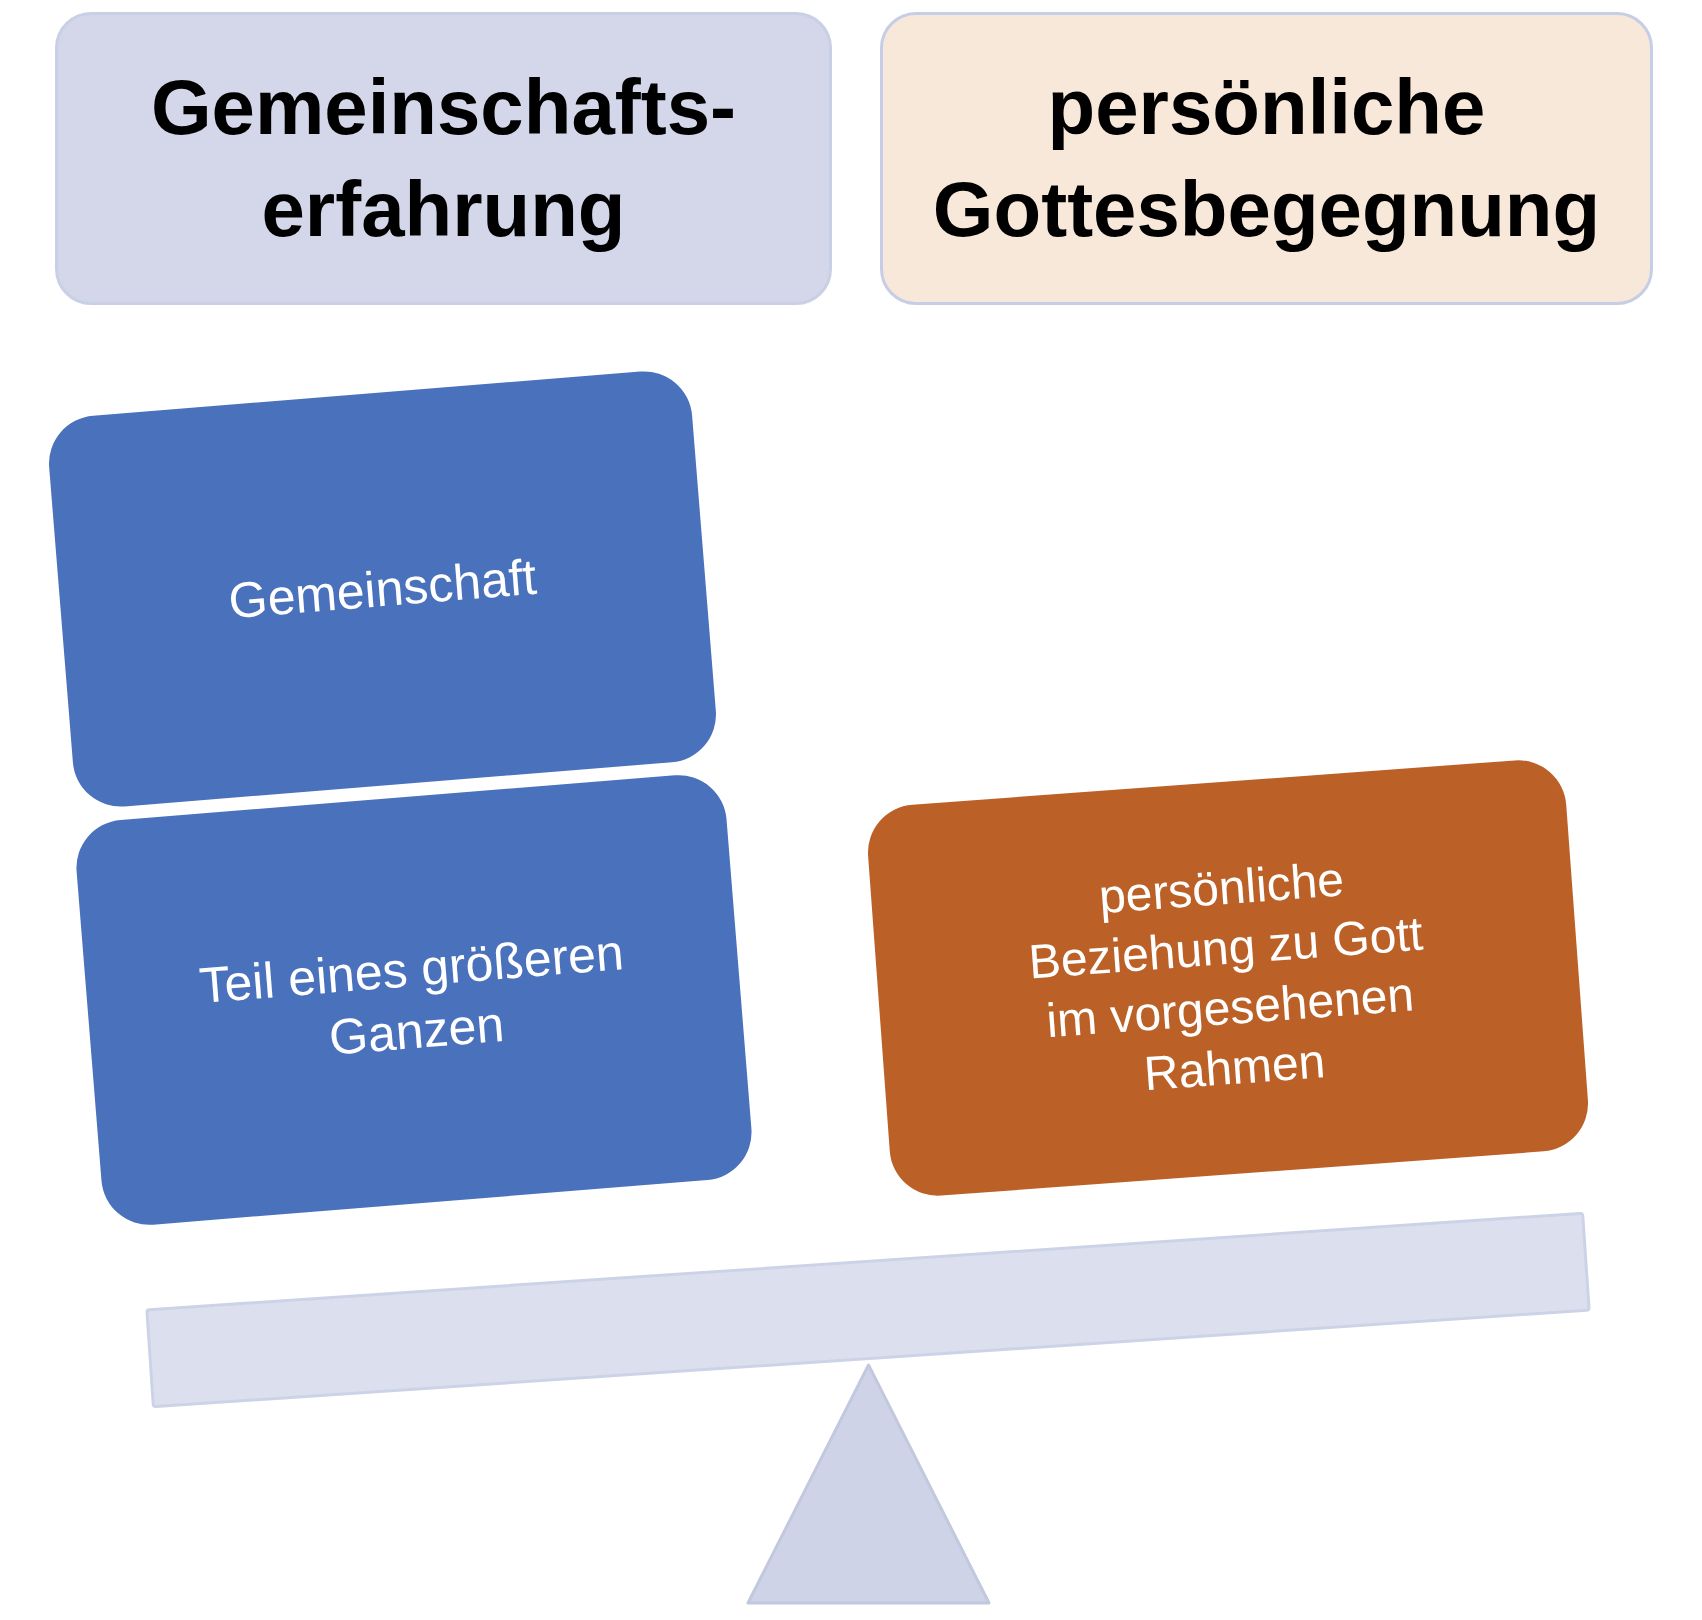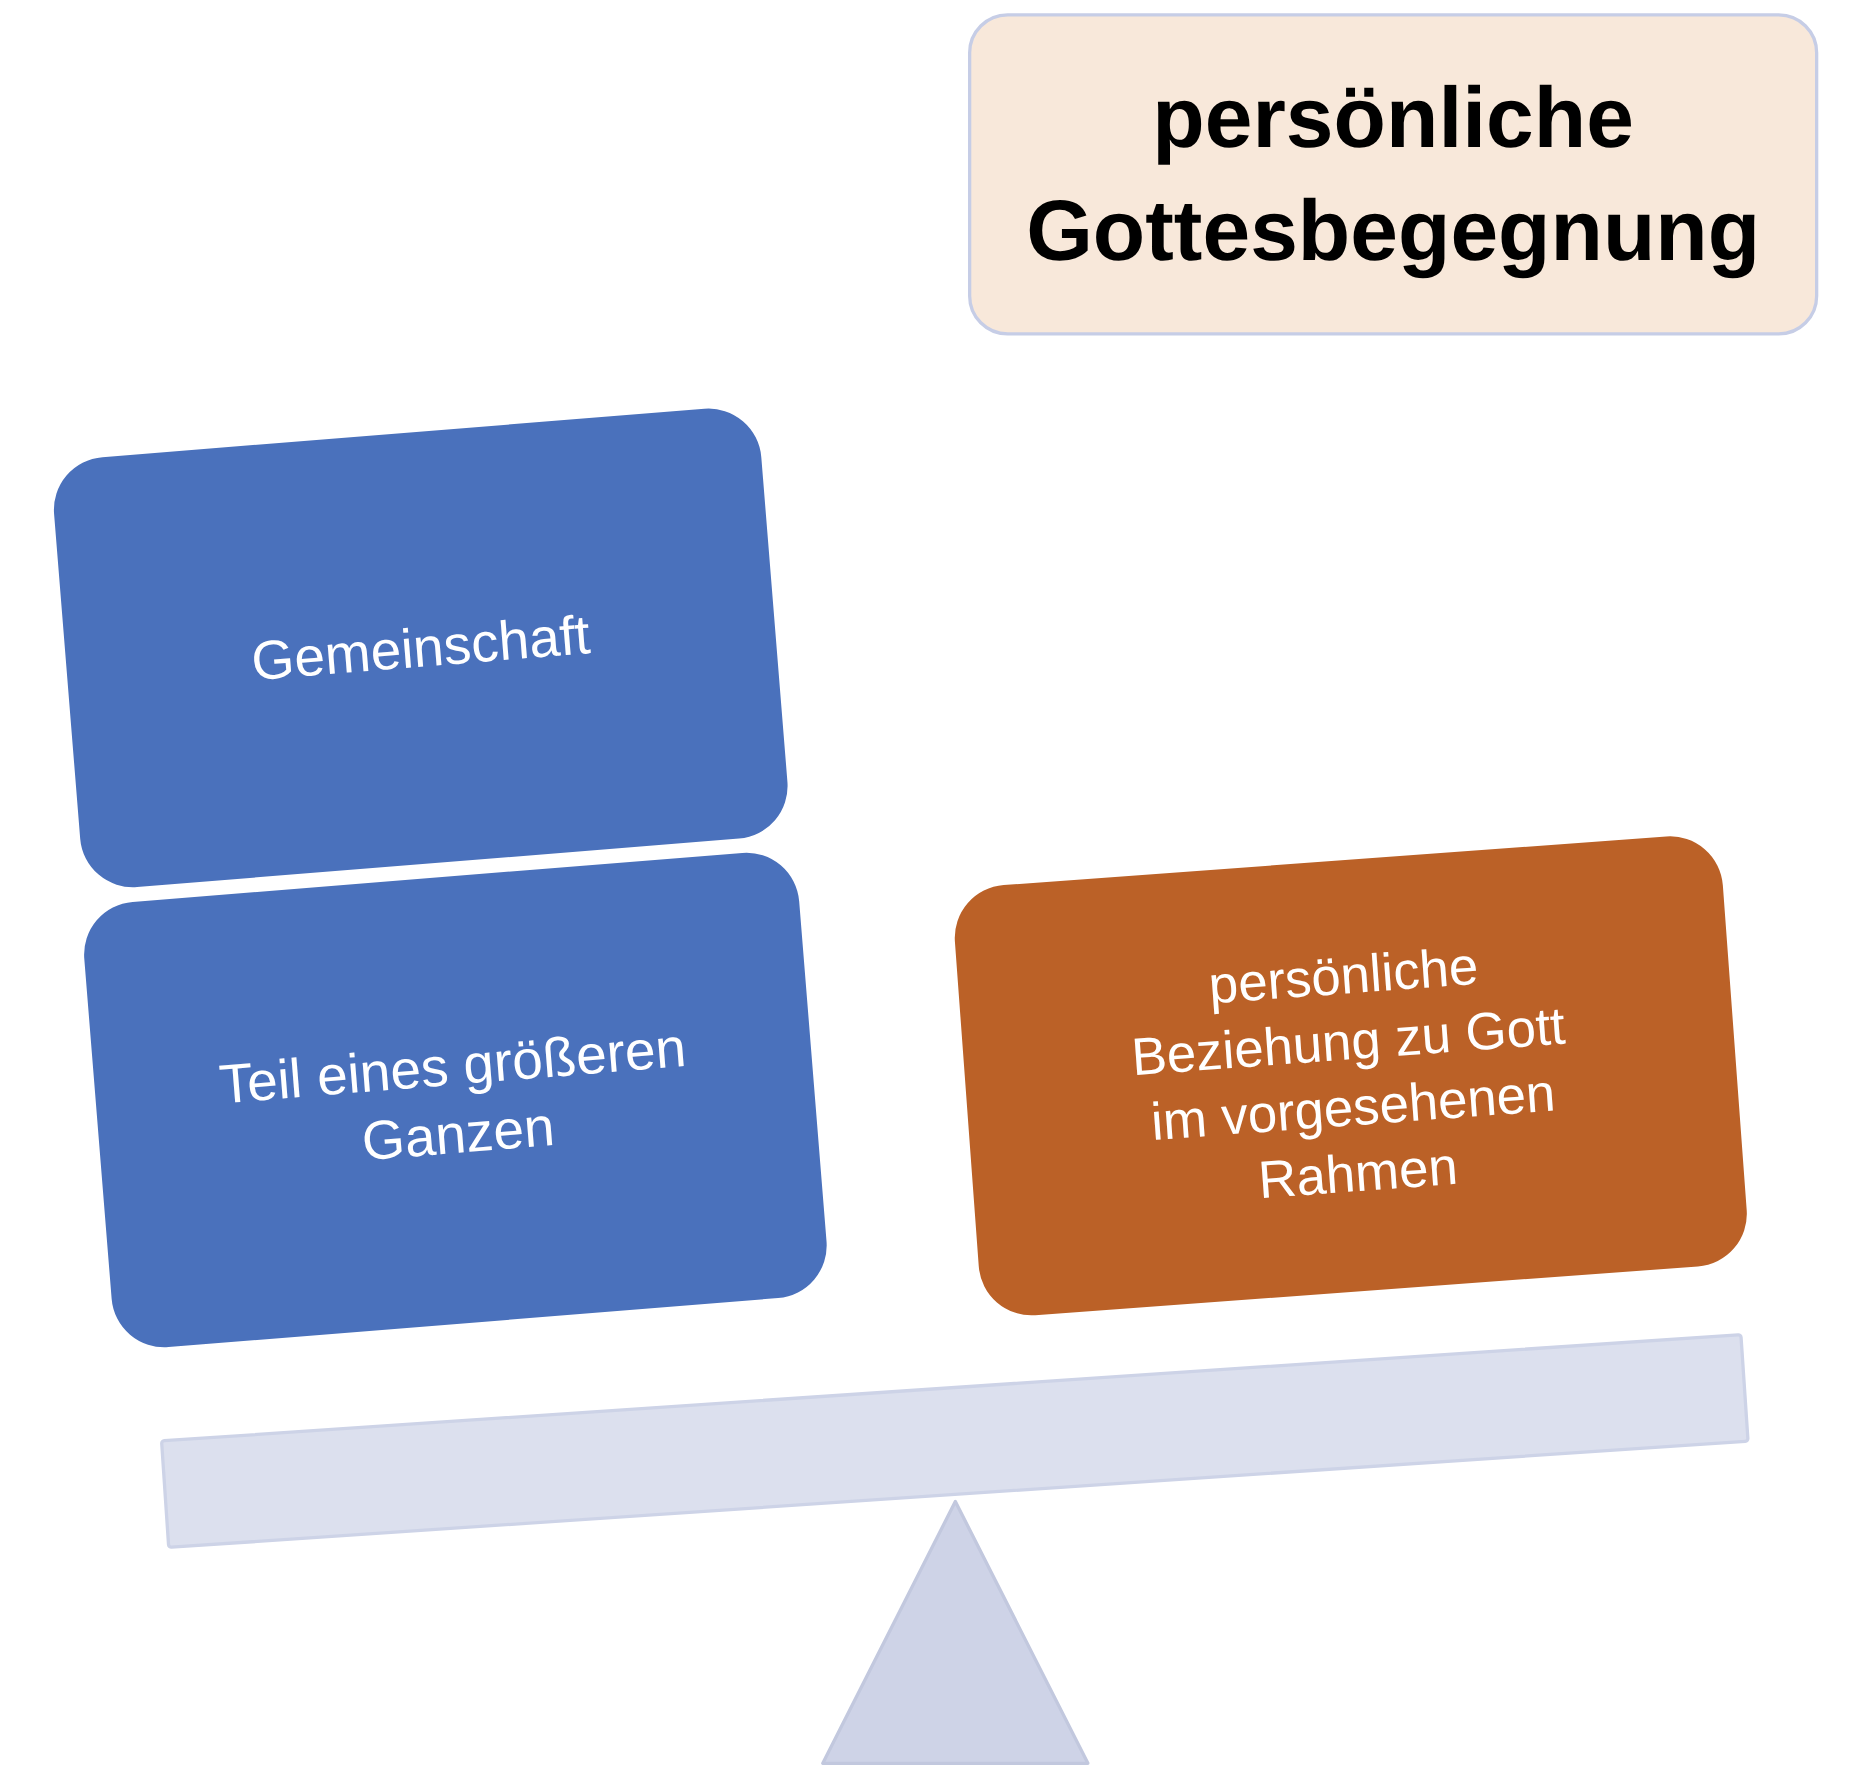"Gemeinschafts-" div.hdr { html: none -> <div> <div>Gemeinschafts- erfahrung</div> </div> }
